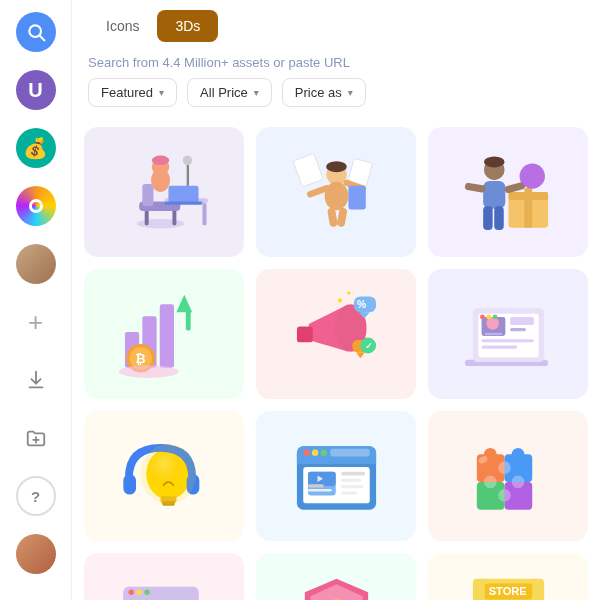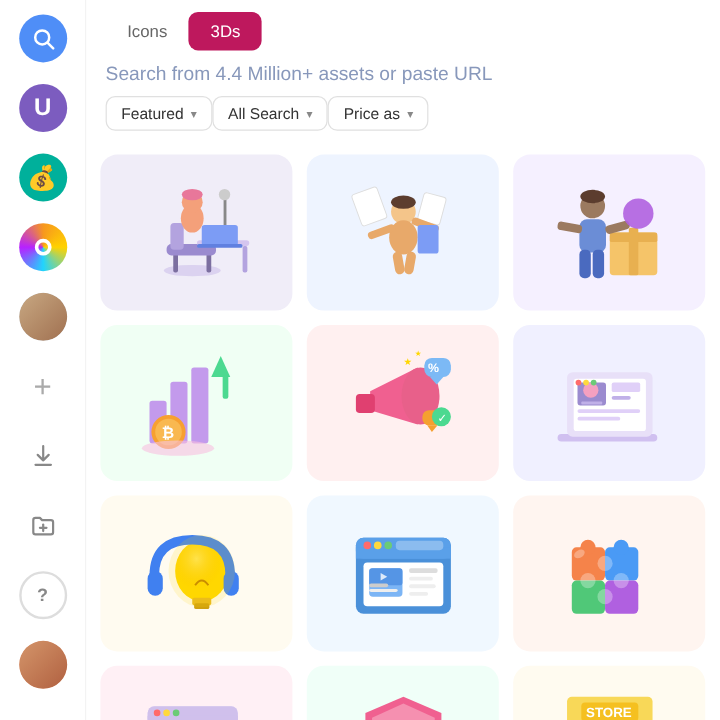"3Ds" .tab-item.active { background: #be185d -> #a16207 }
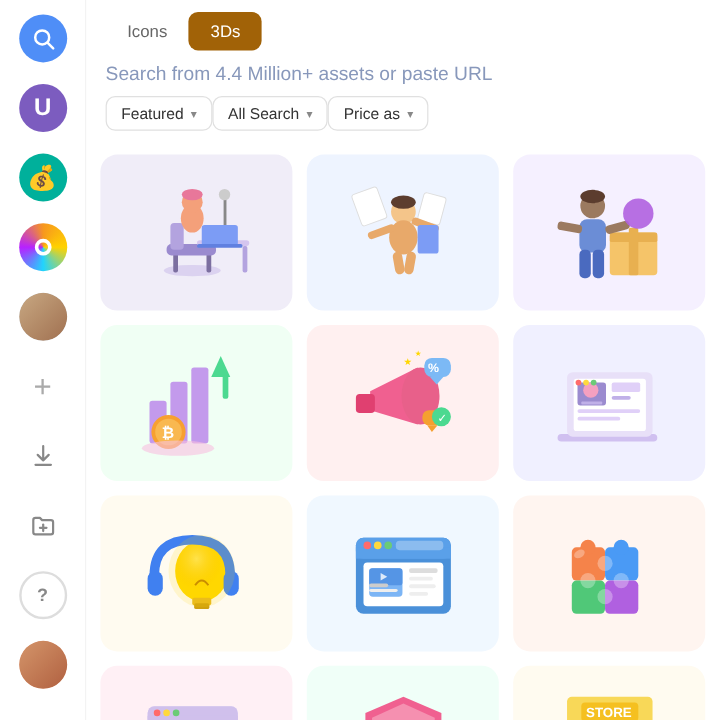"Search from 4.4 Million+ assets" span { font-size: 16px -> 13px }
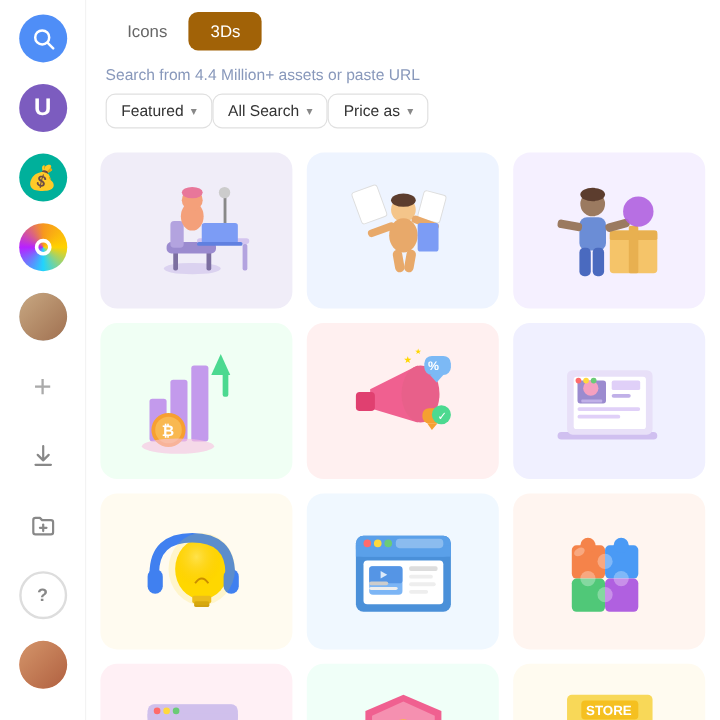"Featured" .filter-row { gap: none -> 10px }
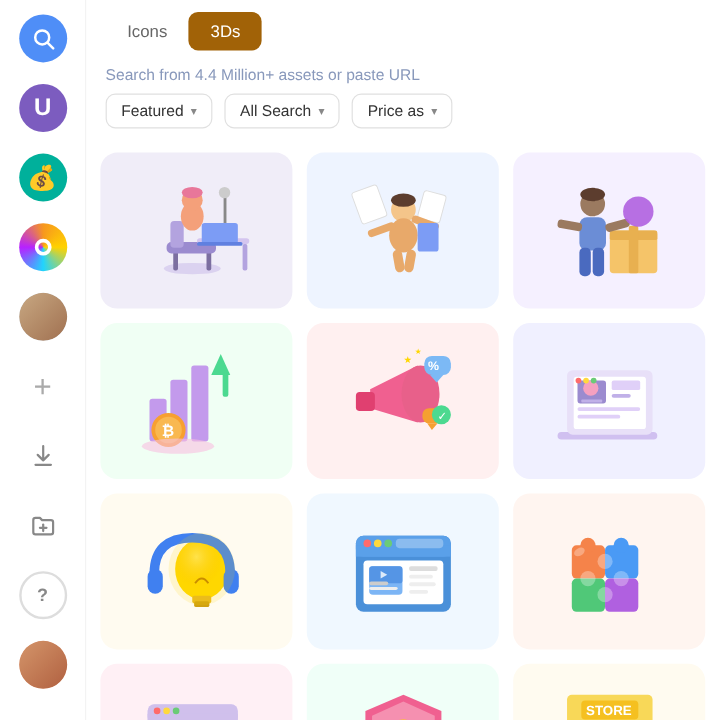"All Search" span { text: Search -> Price }
